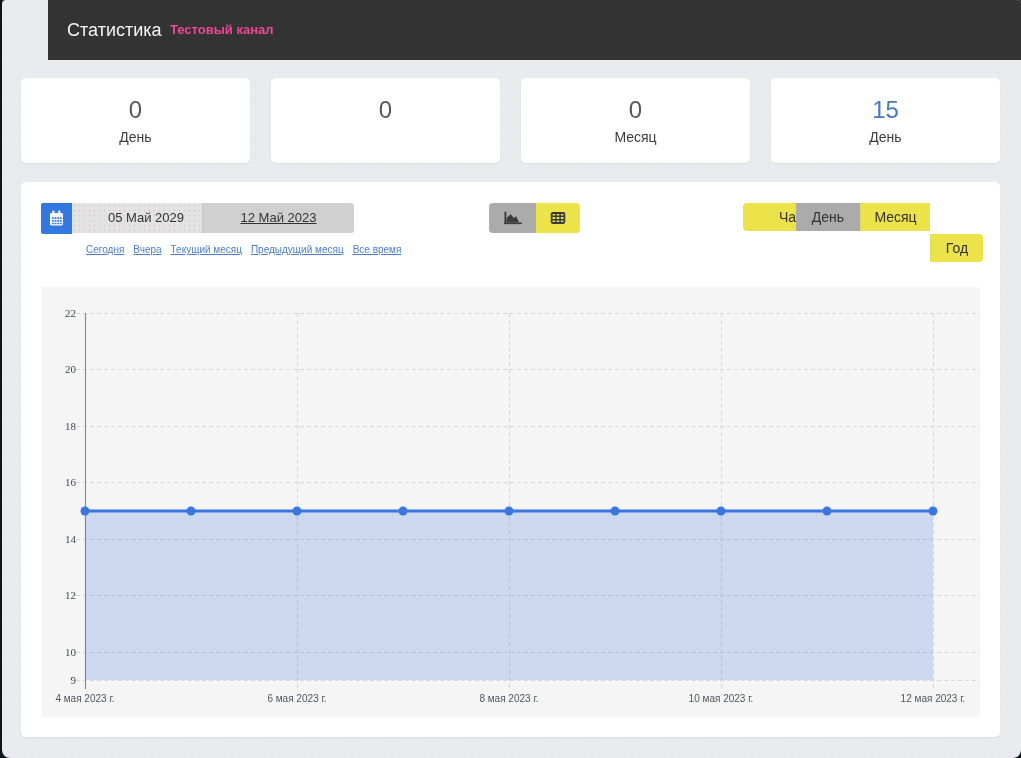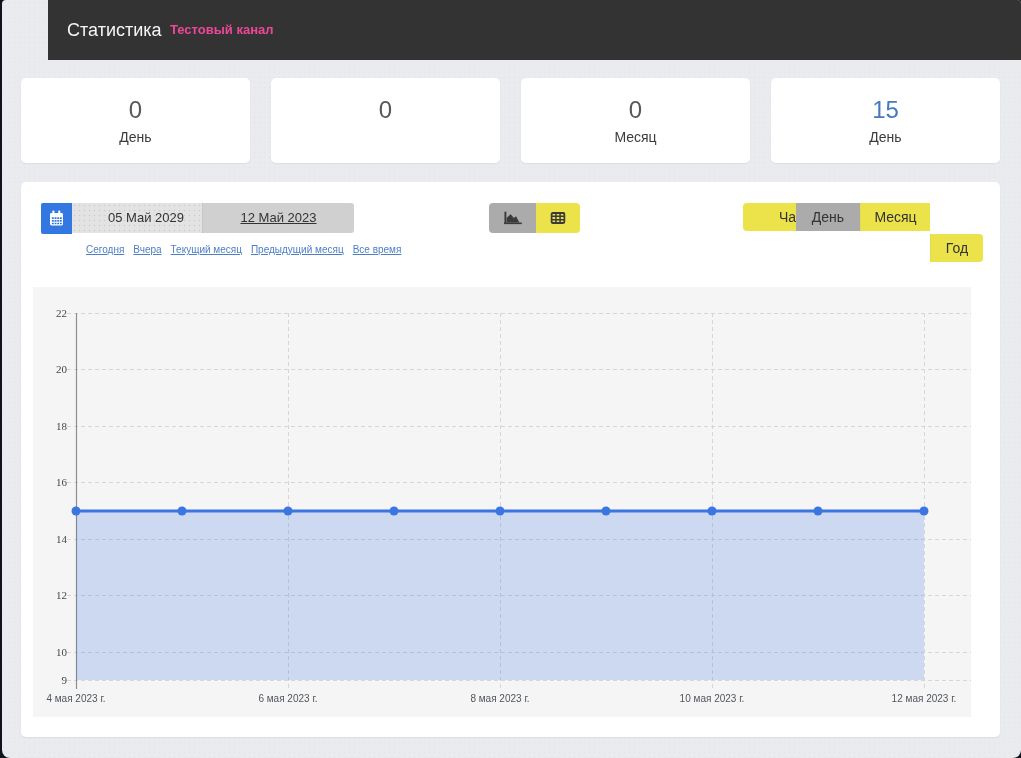"22" .chartbox { left: 12px -> 21px }
